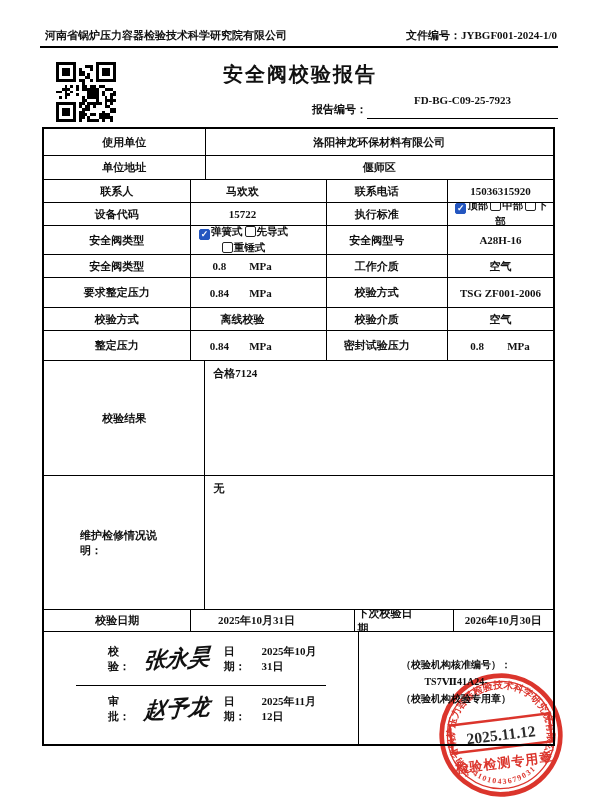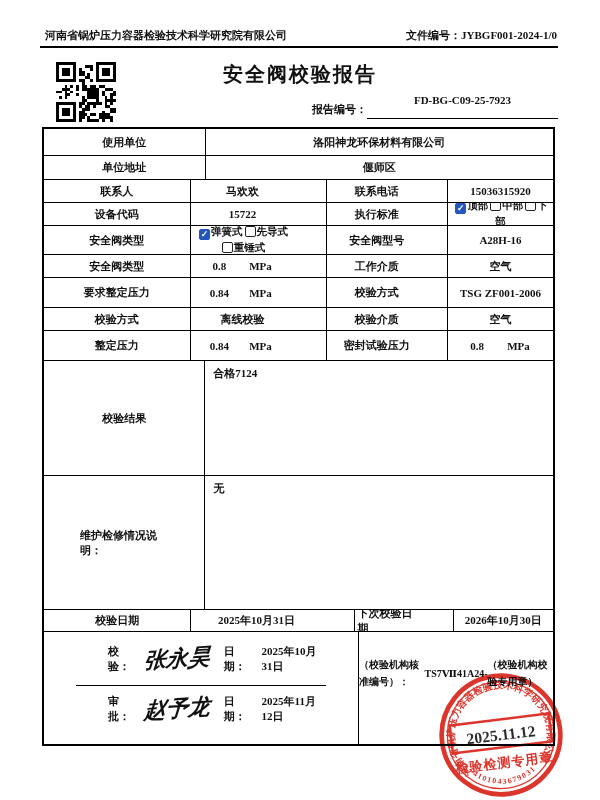"（校验机构核准编号）：" .agency { flex-direction: row -> column }
